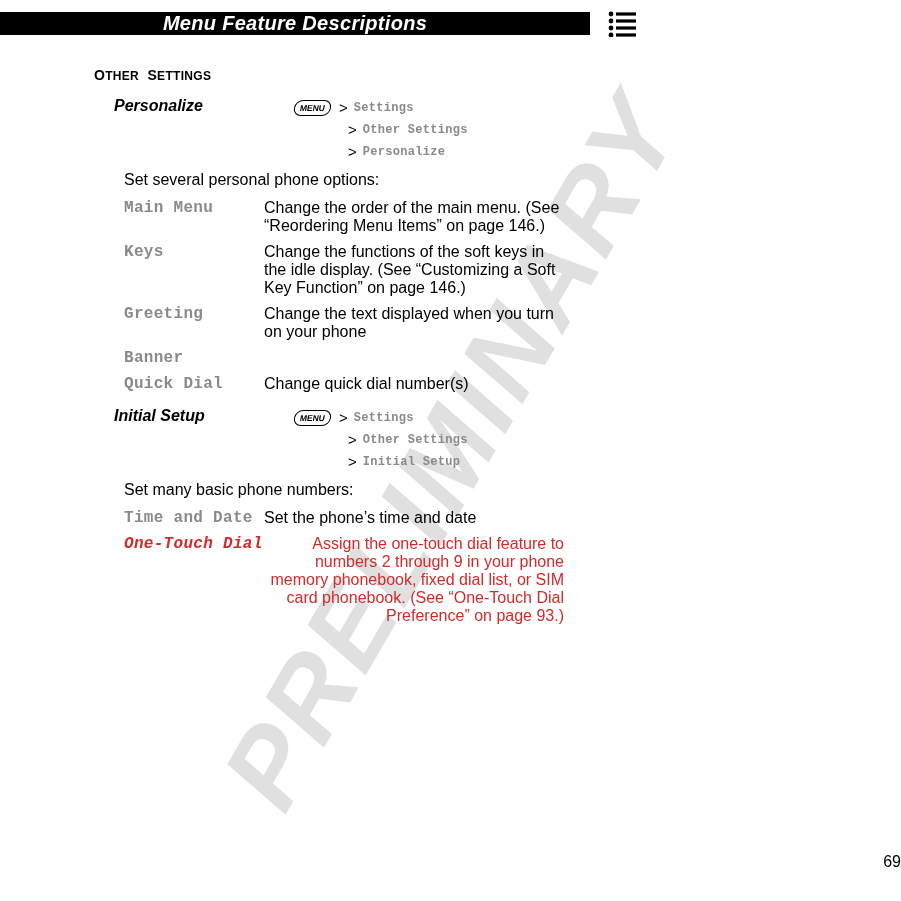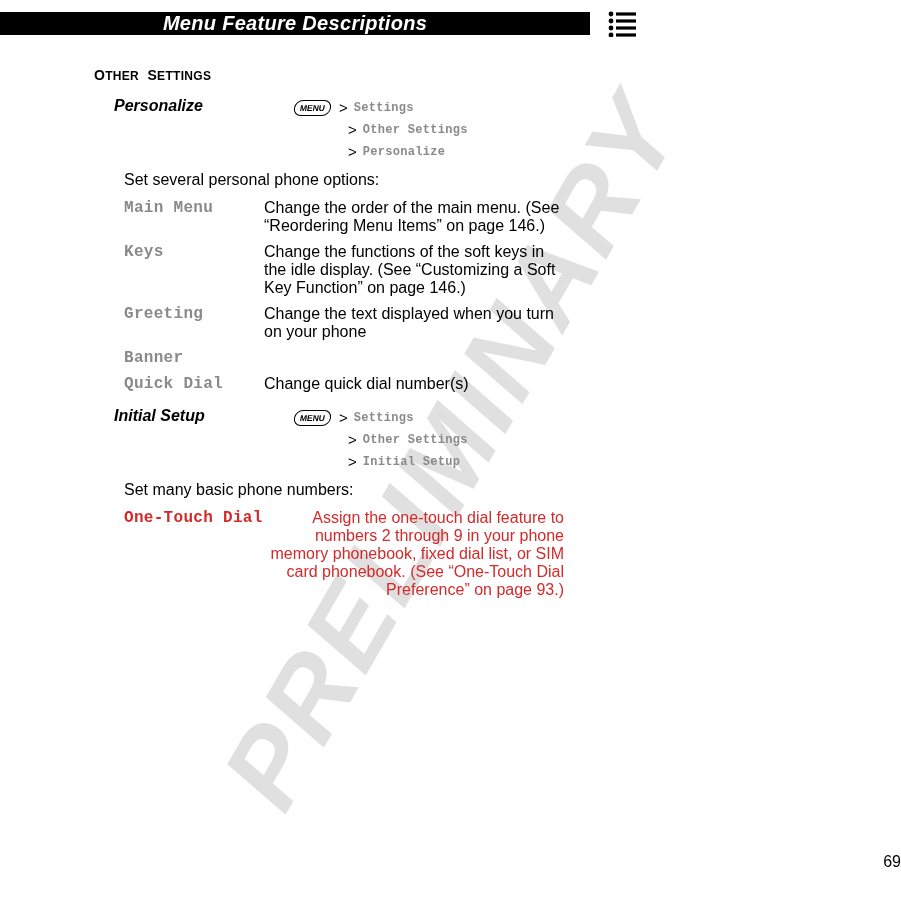"Time and Date" div.option-row { html: none -> <div> <div>Time and Date</div> <div>Set the phone’s time and date</div> </div> }
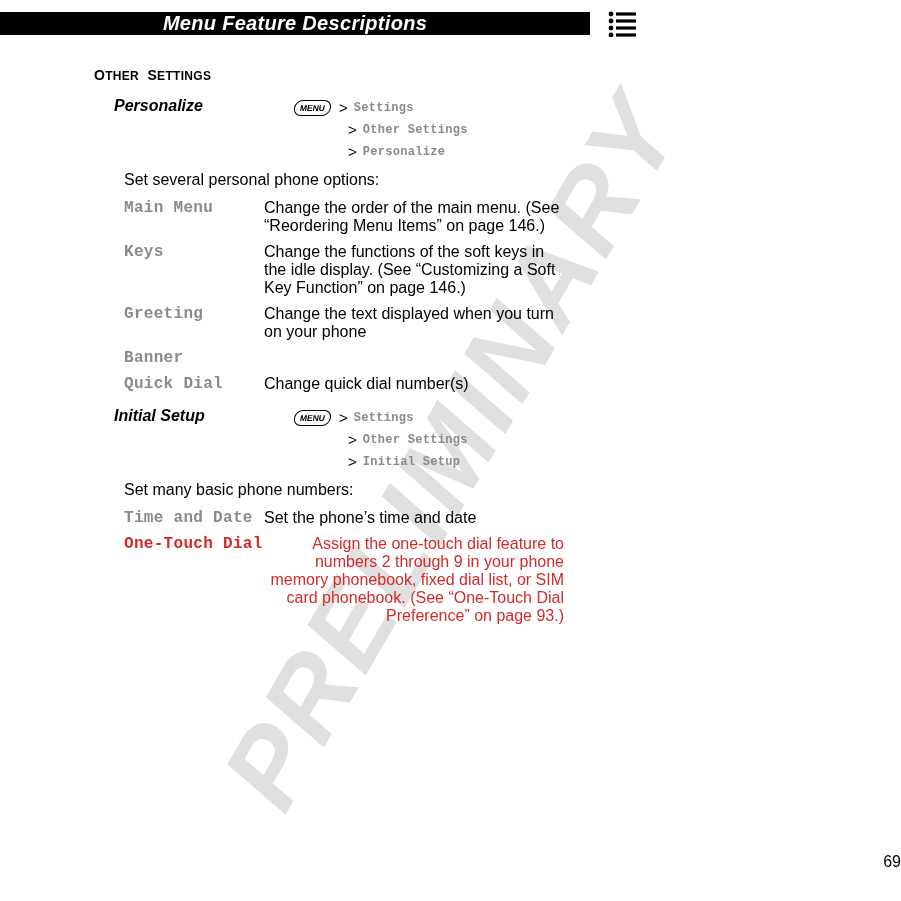"One-Touch Dial" .option-name.red { font-style: none -> italic }
